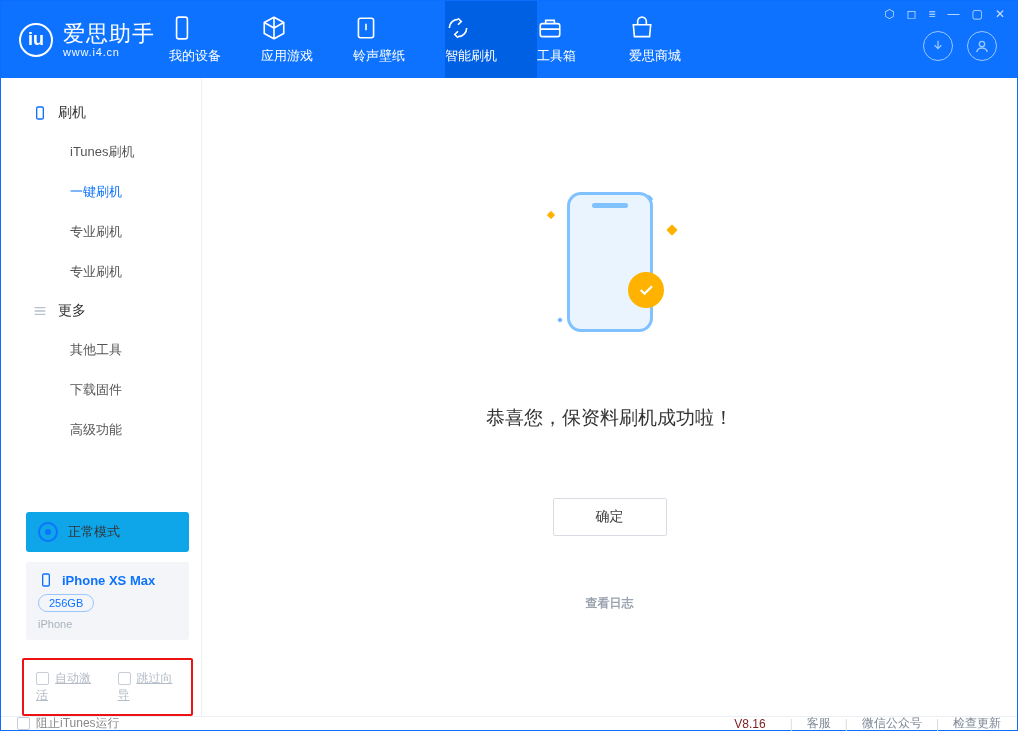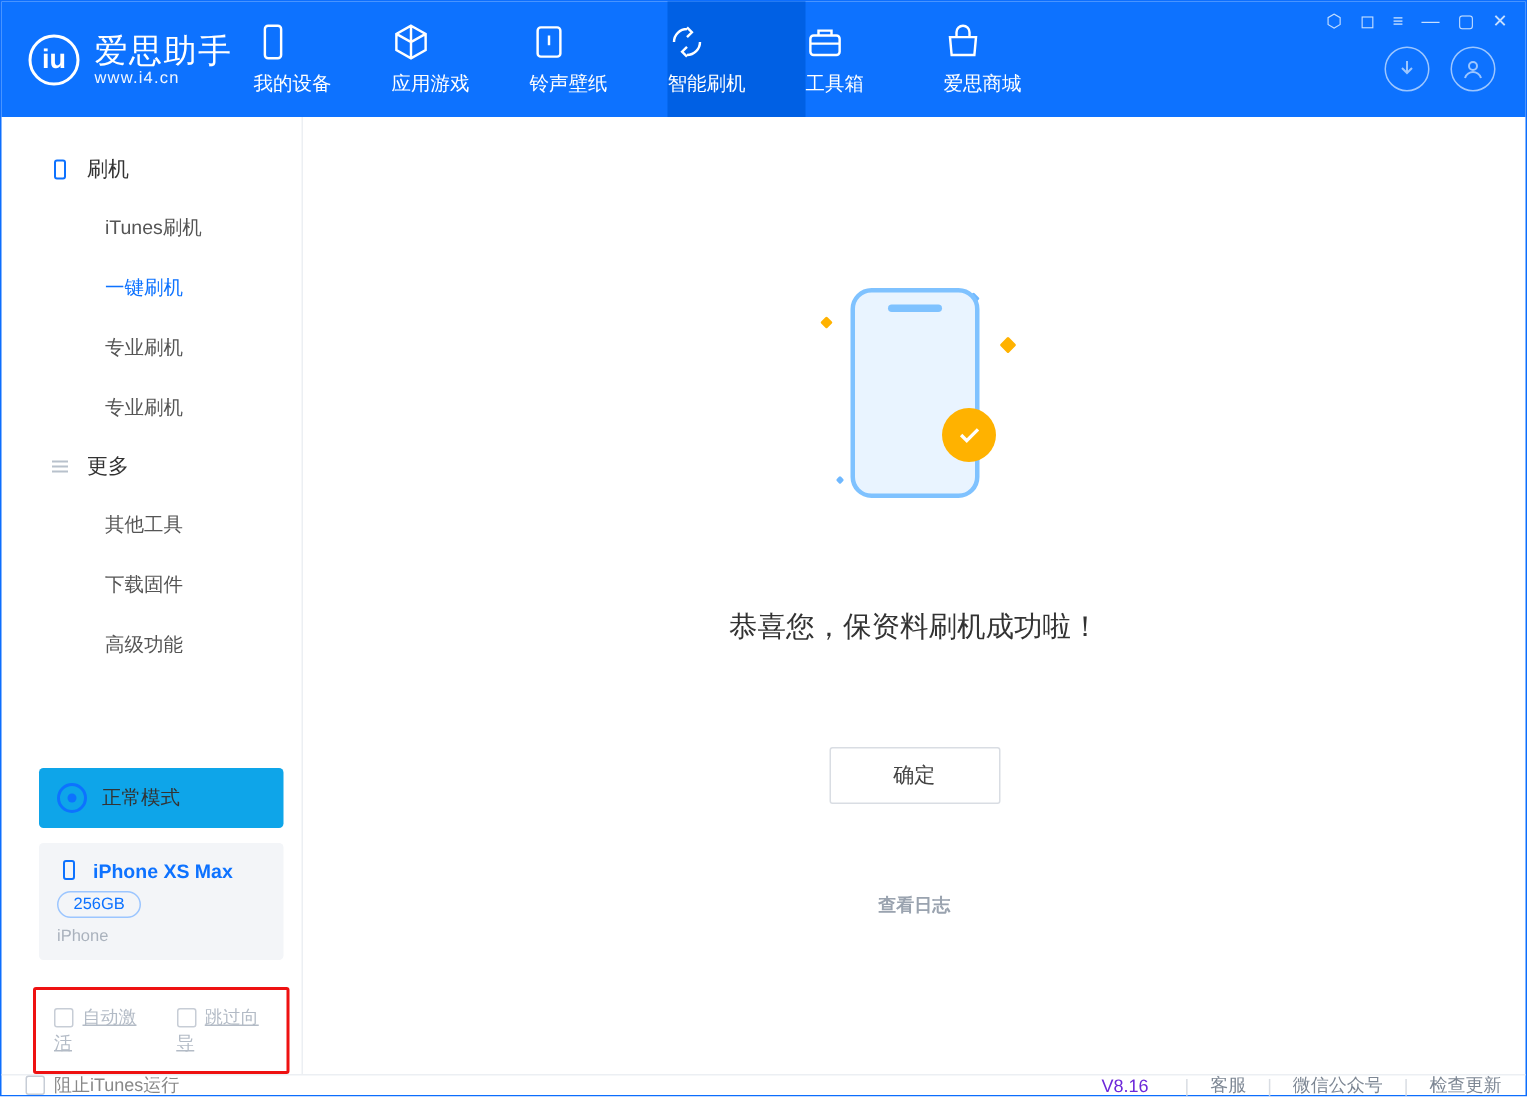"V8.16" .version { color: #6d28d9 -> #7f1d1d }
